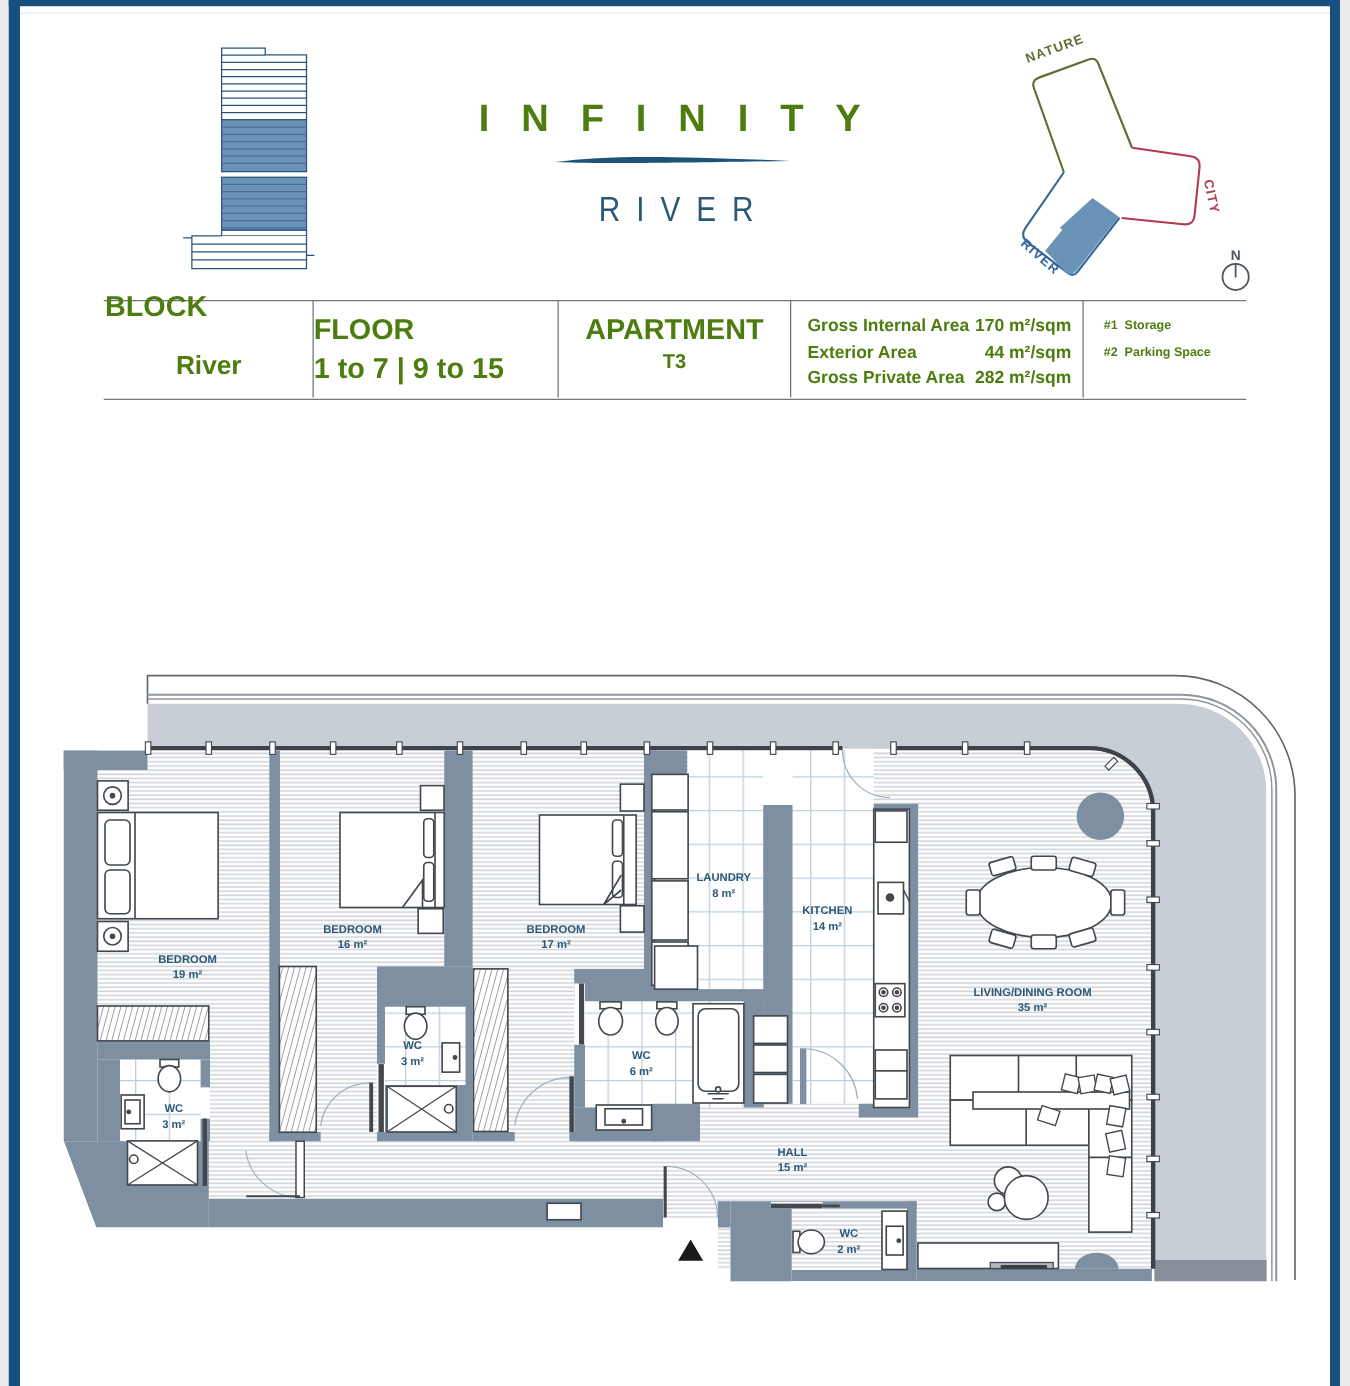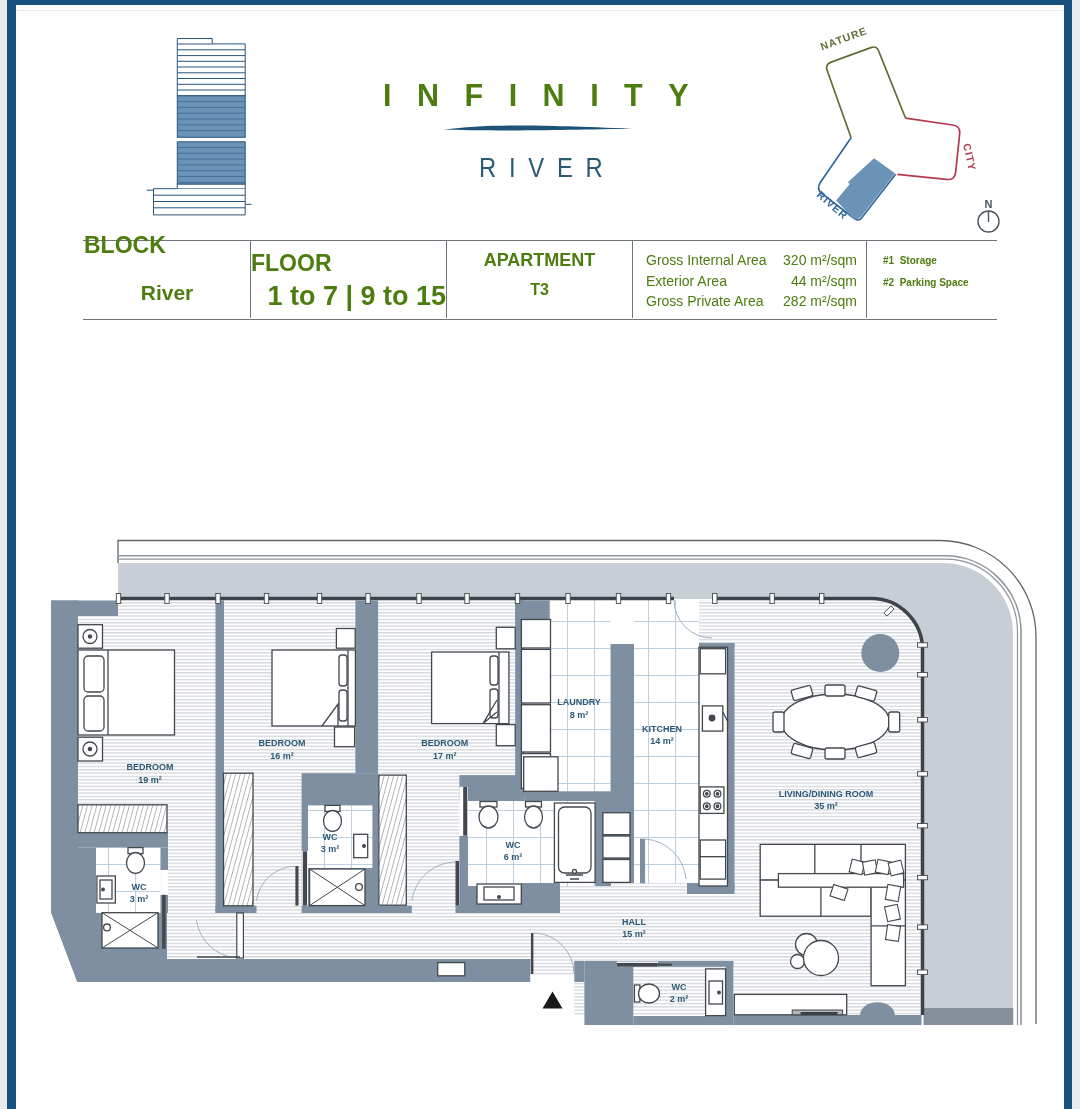"APARTMENT" div.abs { font-size: 18px -> 23px }
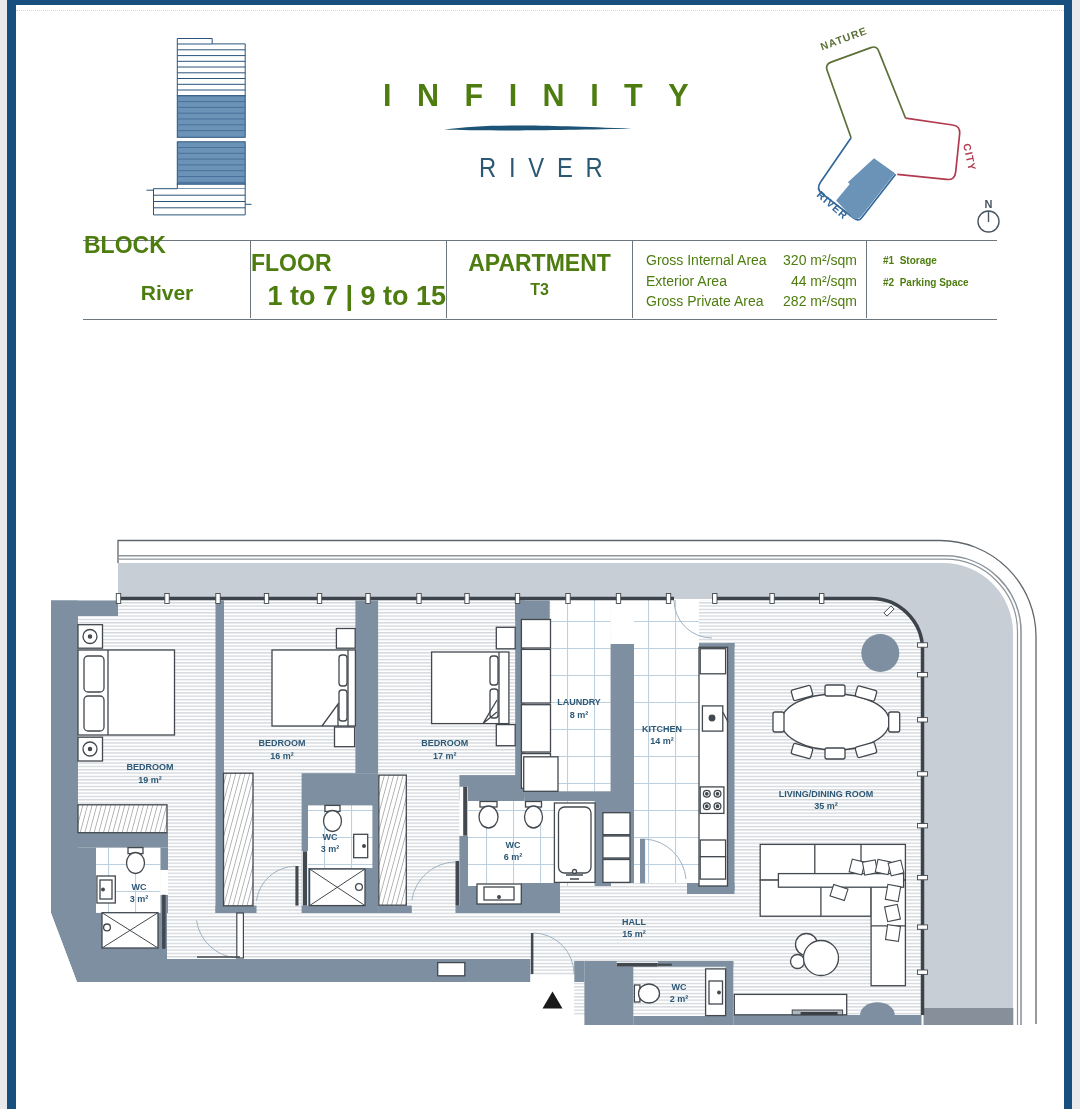"Gross Internal Area" div.abs { font-weight: normal -> bold }
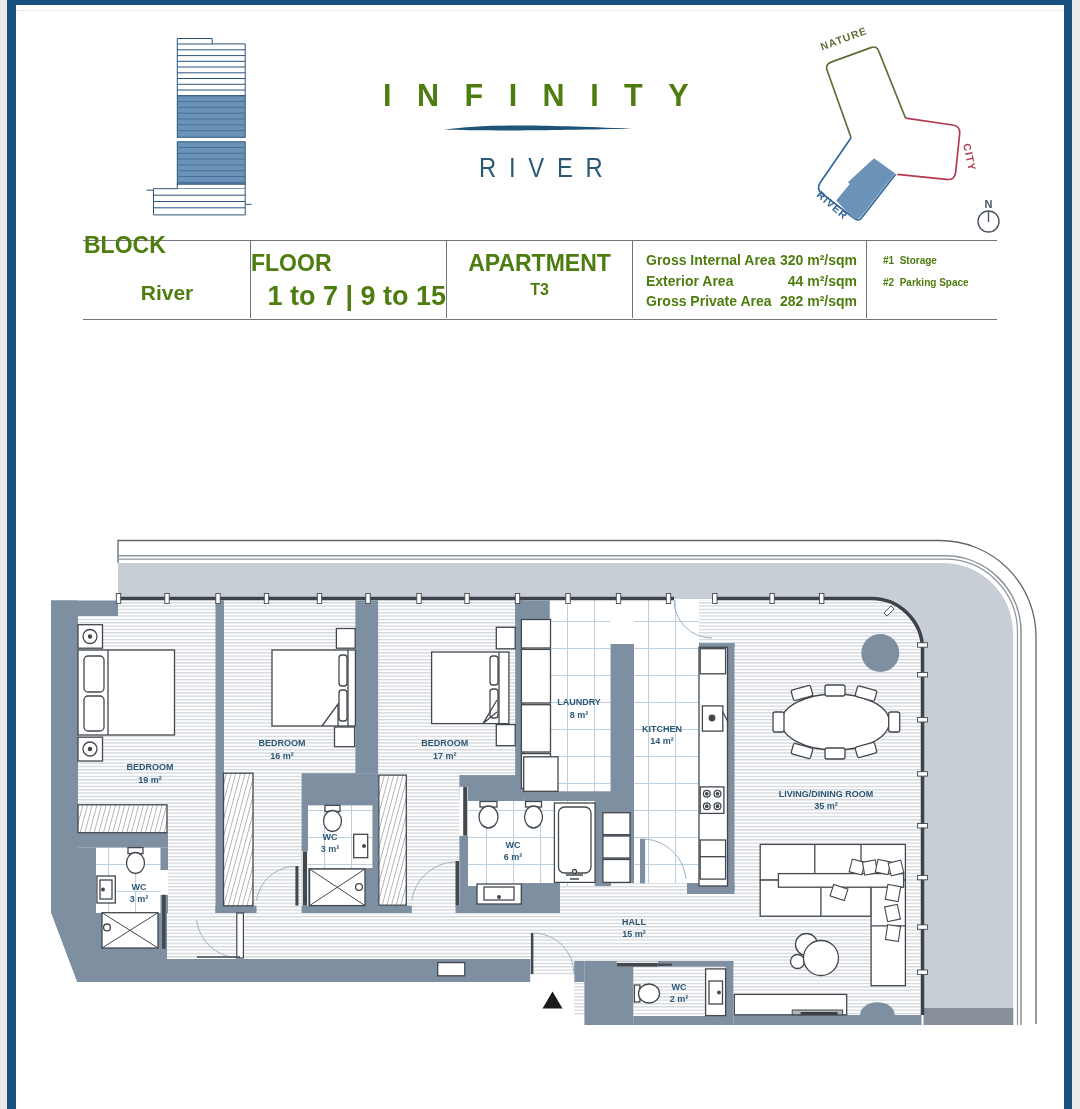"320 m²/sqm" span.abs { text: 320 -> 170 }
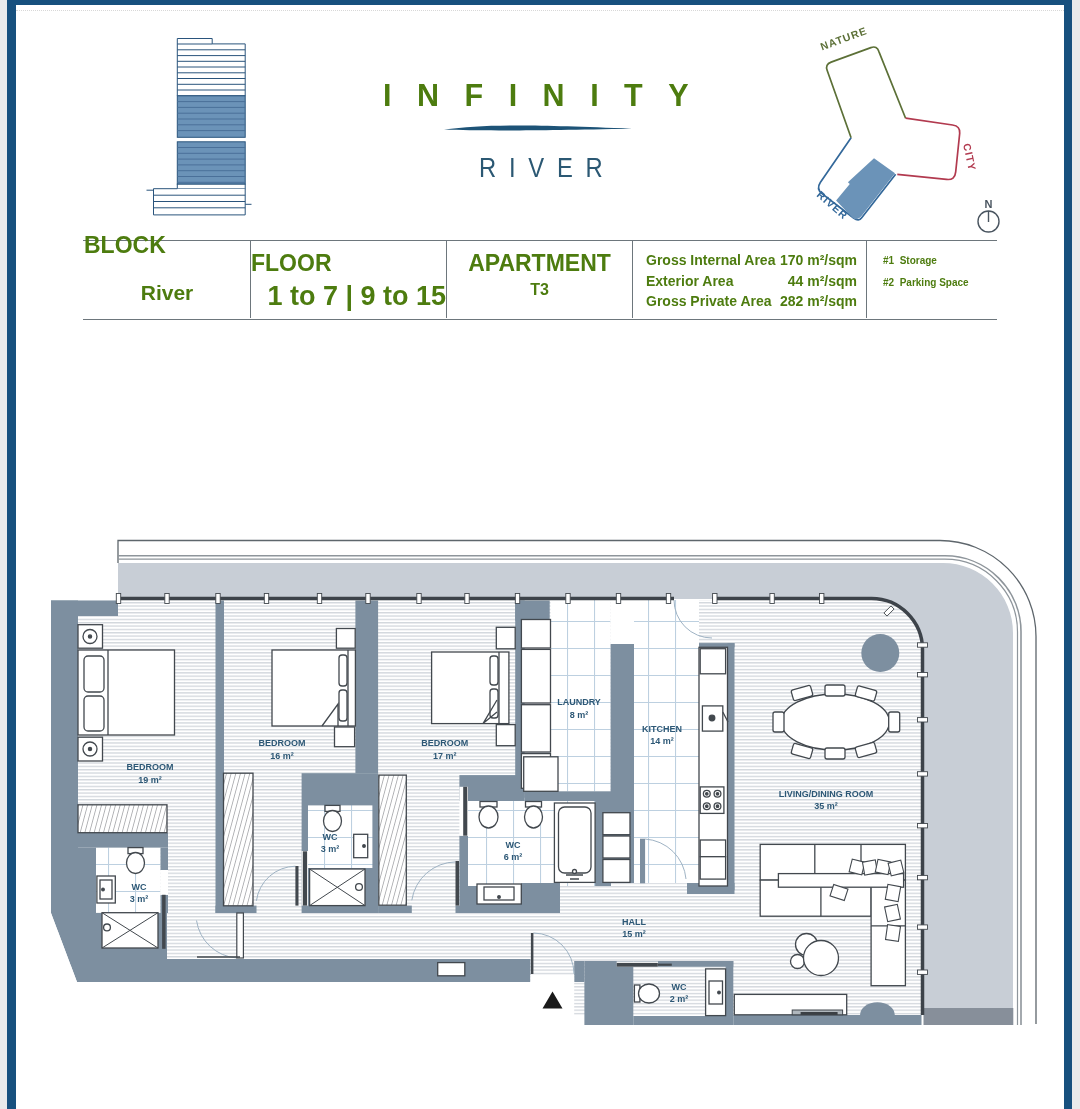"1 to 7 | 9" div.abs { font-size: 27px -> 23px; text-align: right -> left }
